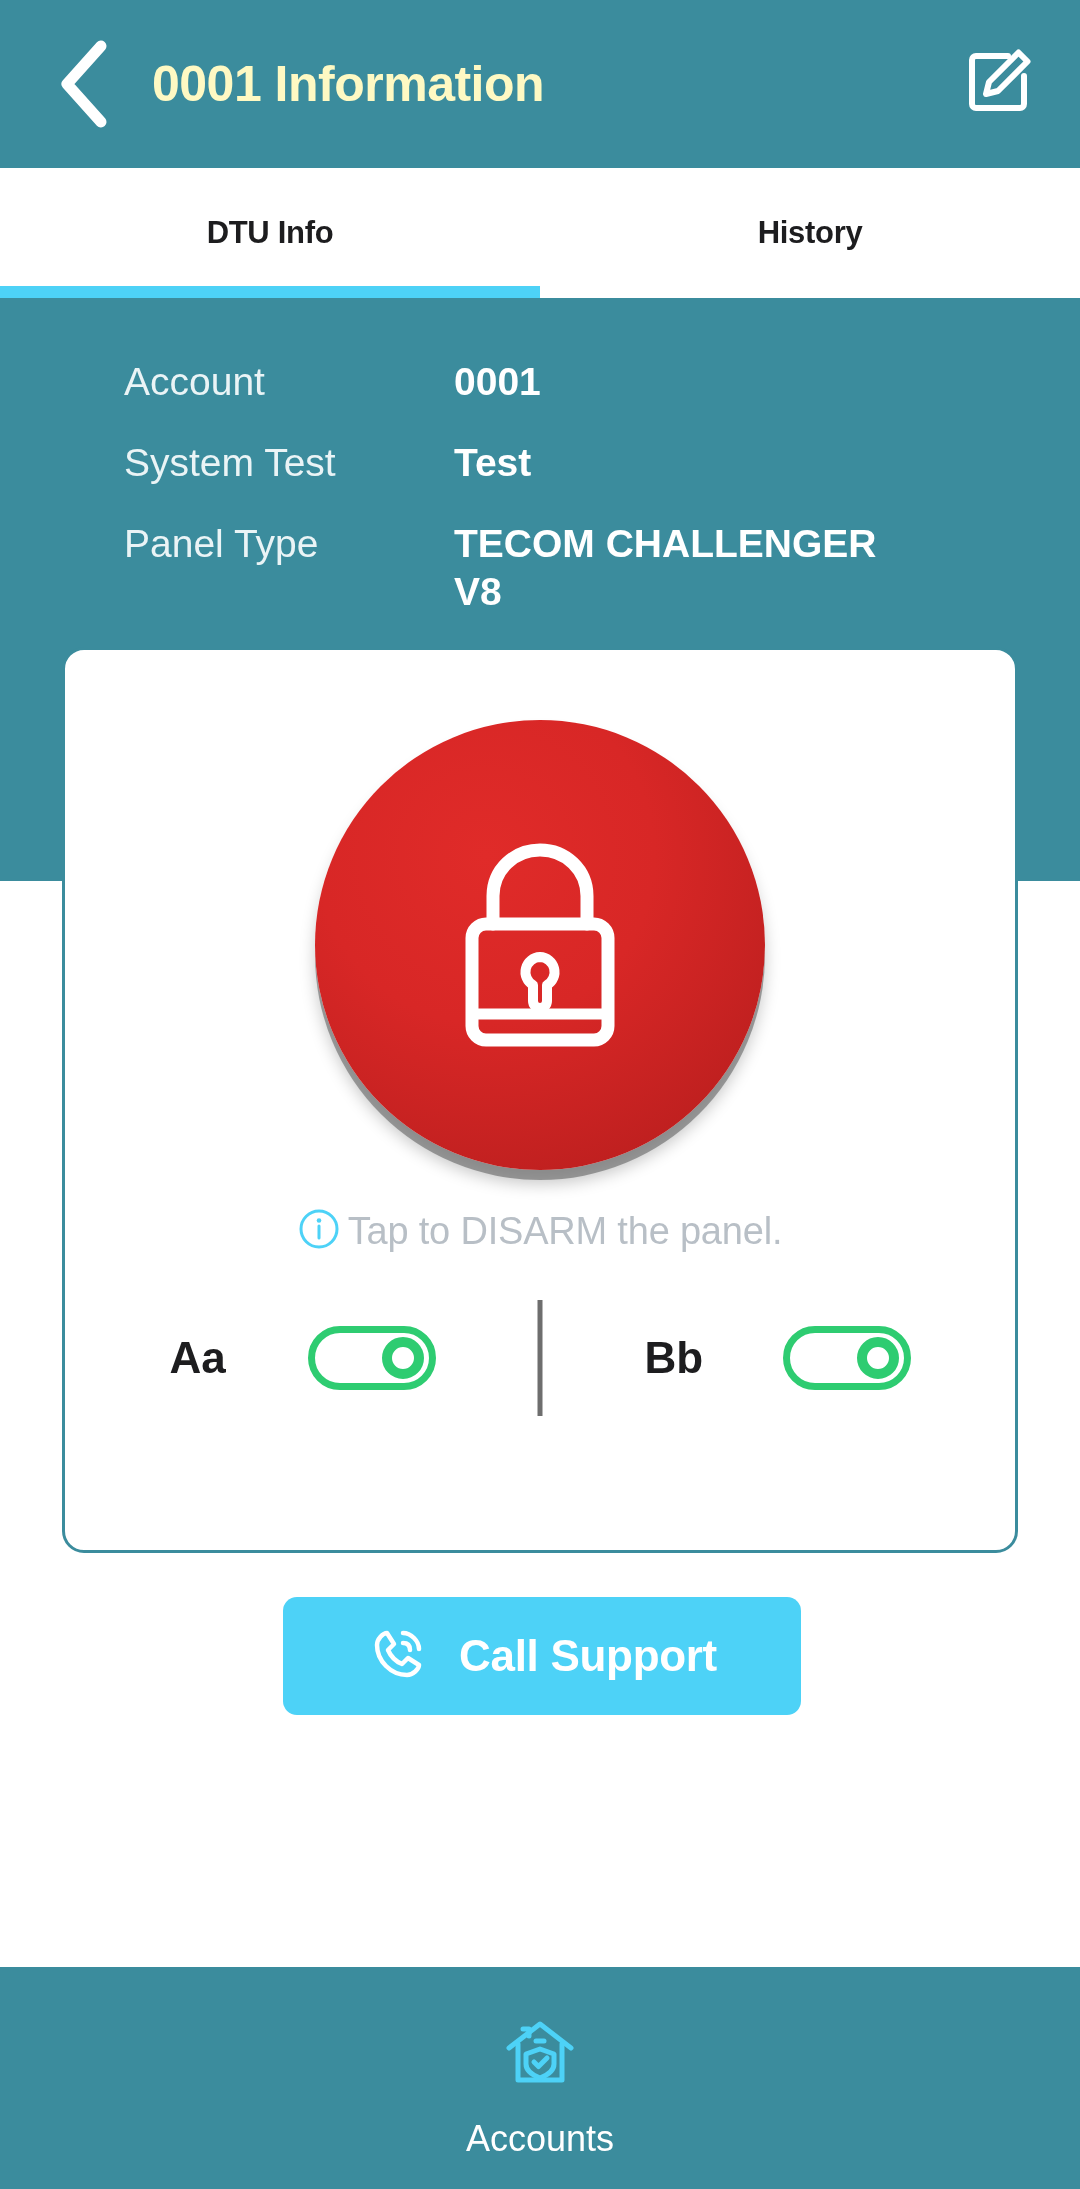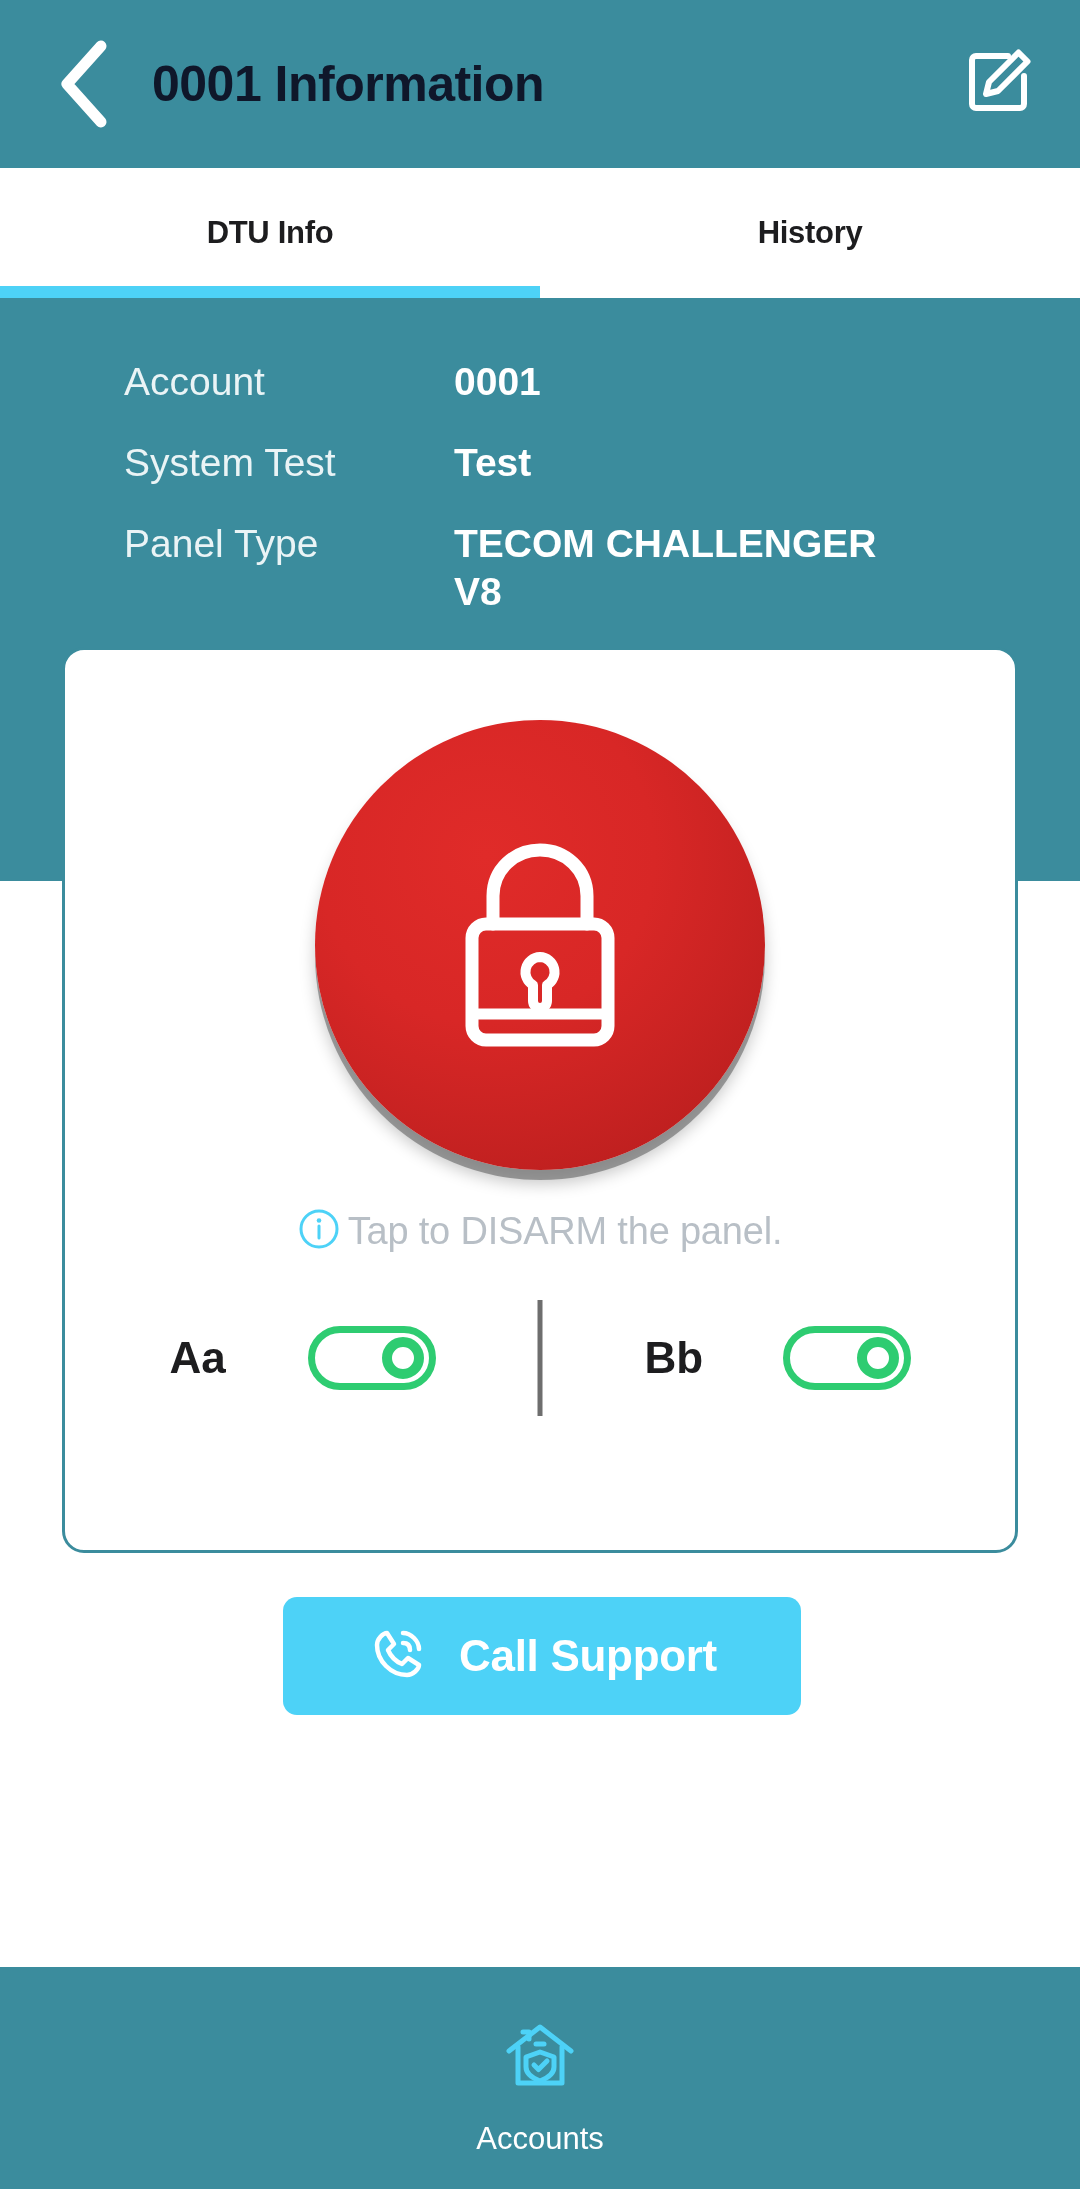"0001 Information" .header-title { color: #0f172a -> #fef9c3 }
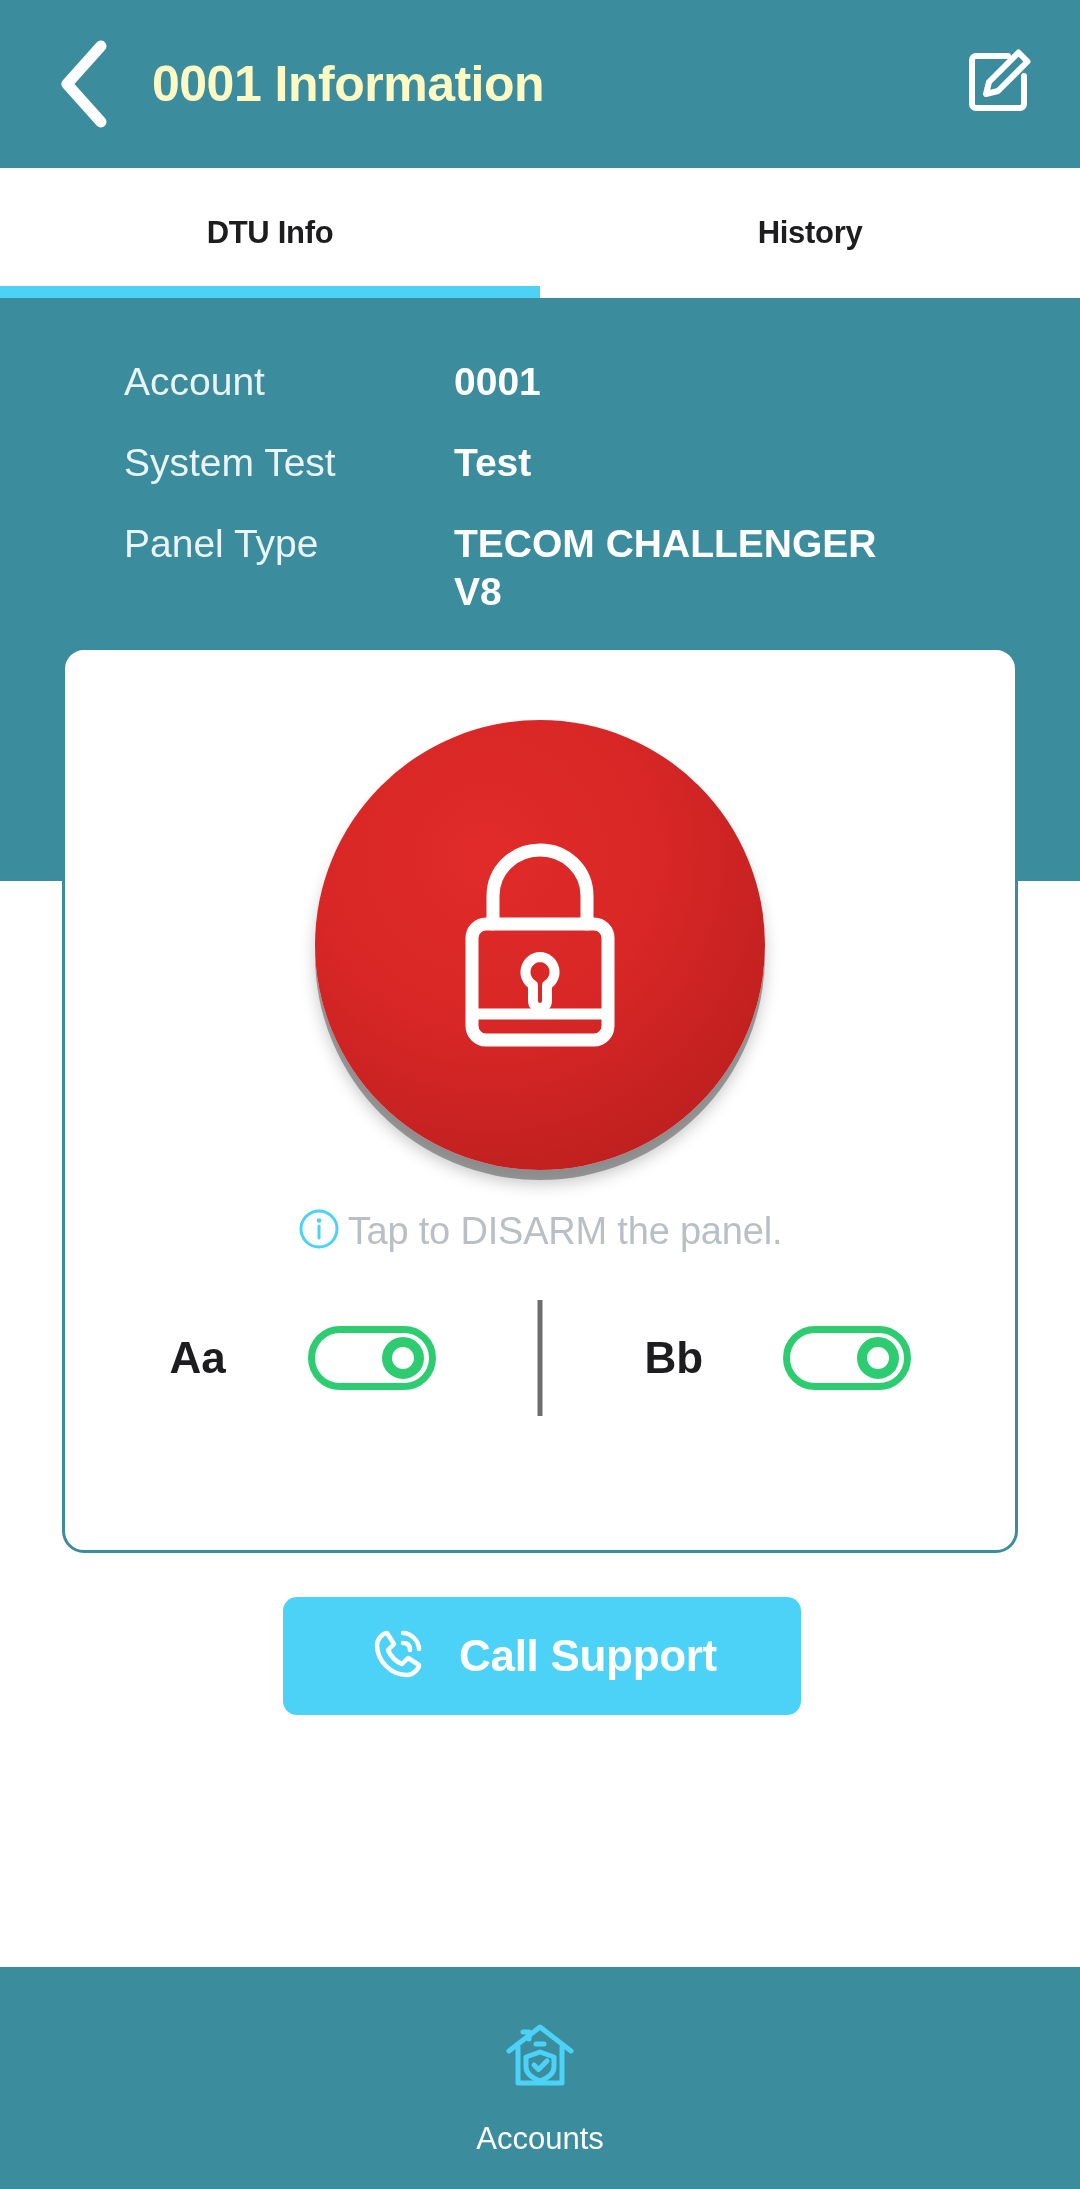"Accounts" .nav-label { font-size: 31px -> 36px }
